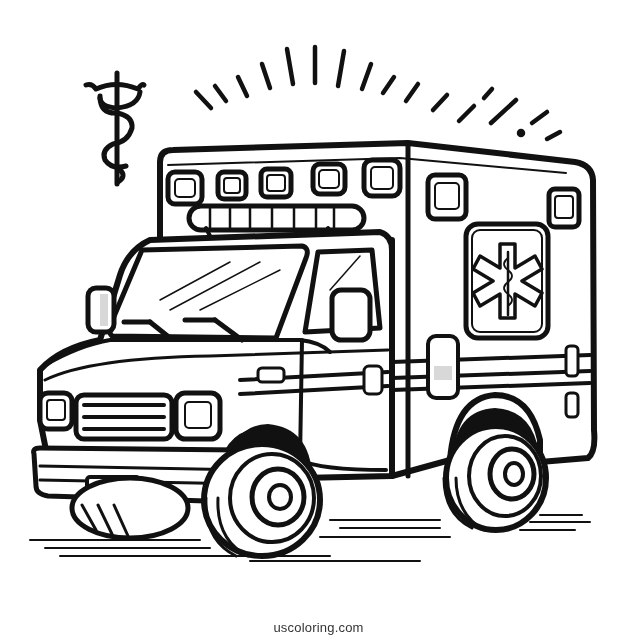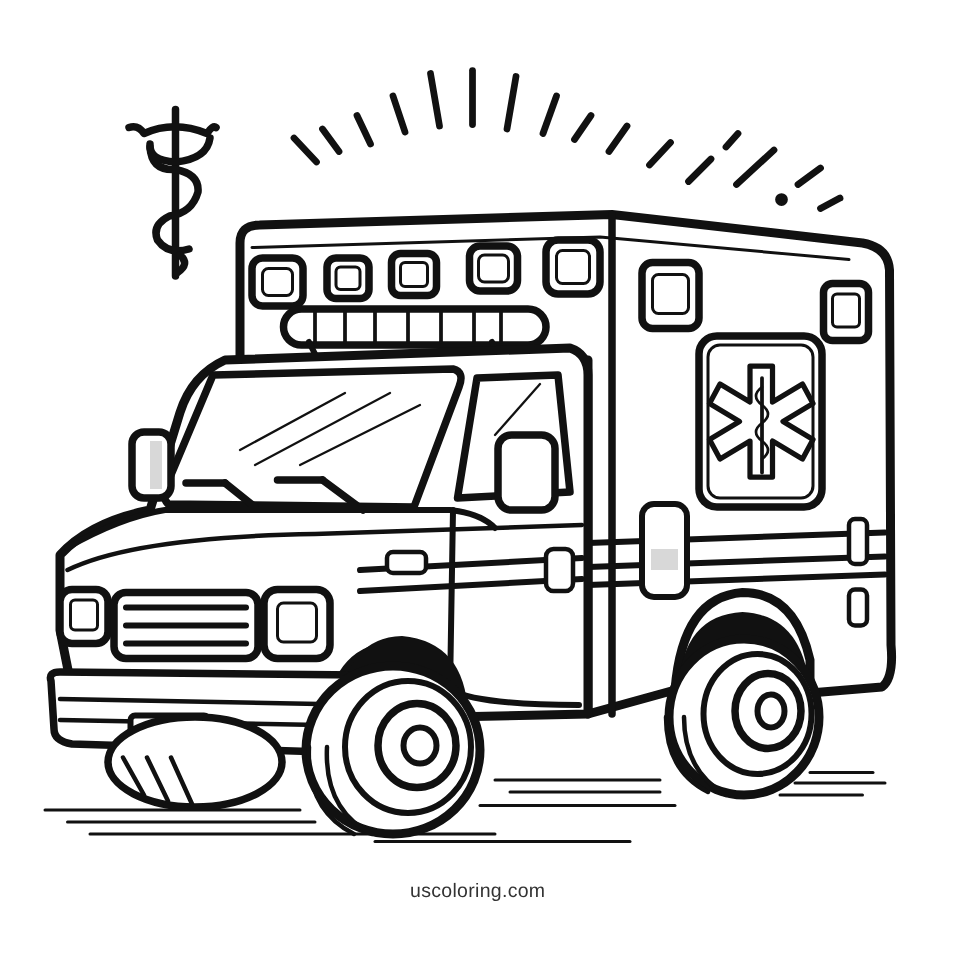"uscoloring.com" .watermark { top: 586px -> 620px }
